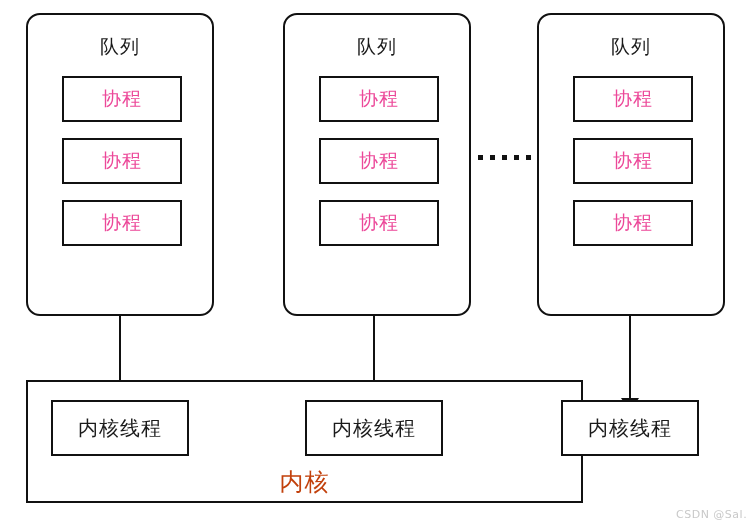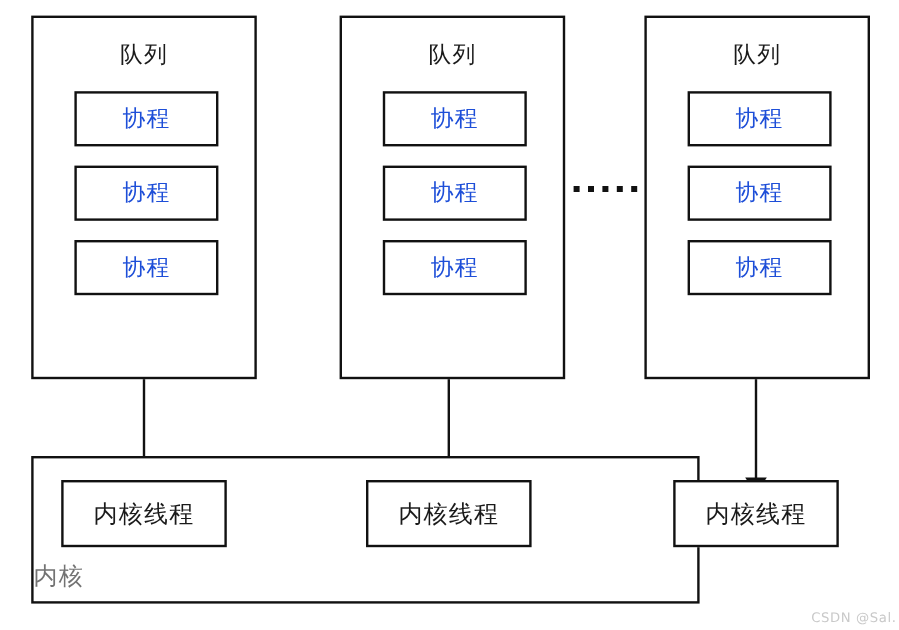"队列" .queue-box { border-radius: none -> 14px }
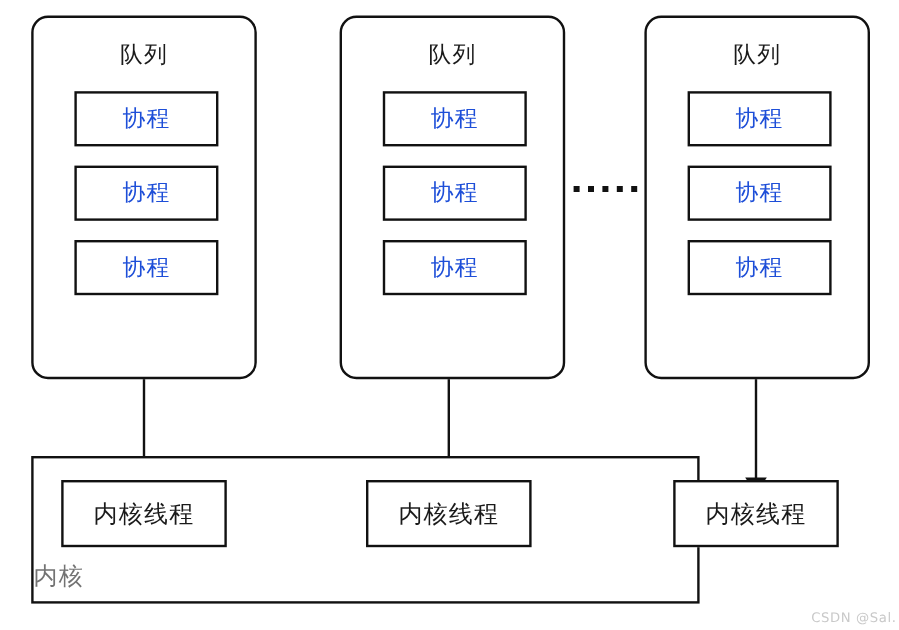"协程" .coroutine-box { color: #1d4ed8 -> #ec4899 }
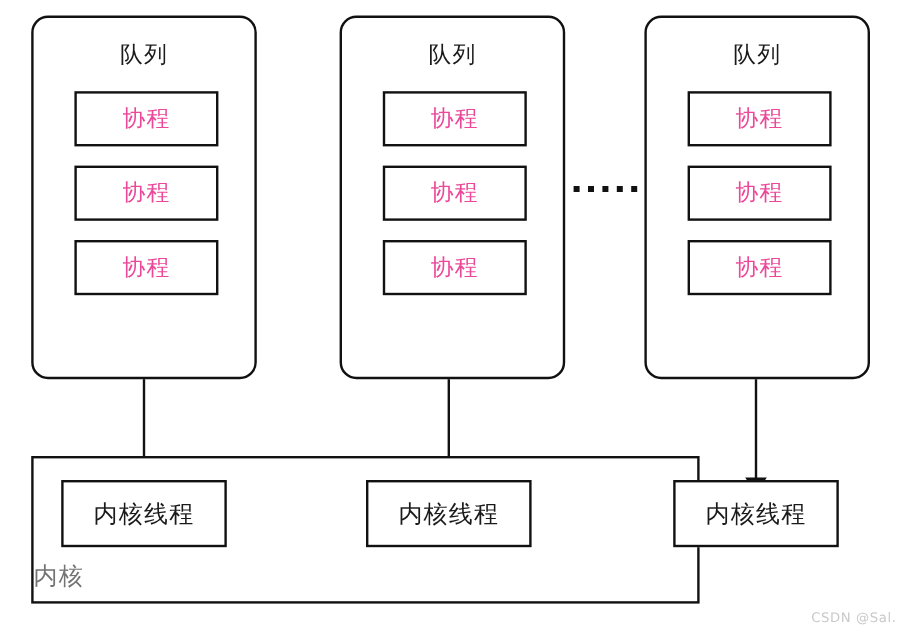"内核" .kernel-label { color: #737373 -> #c2410c; font-size: 20px -> 24px; text-align: none -> center }
